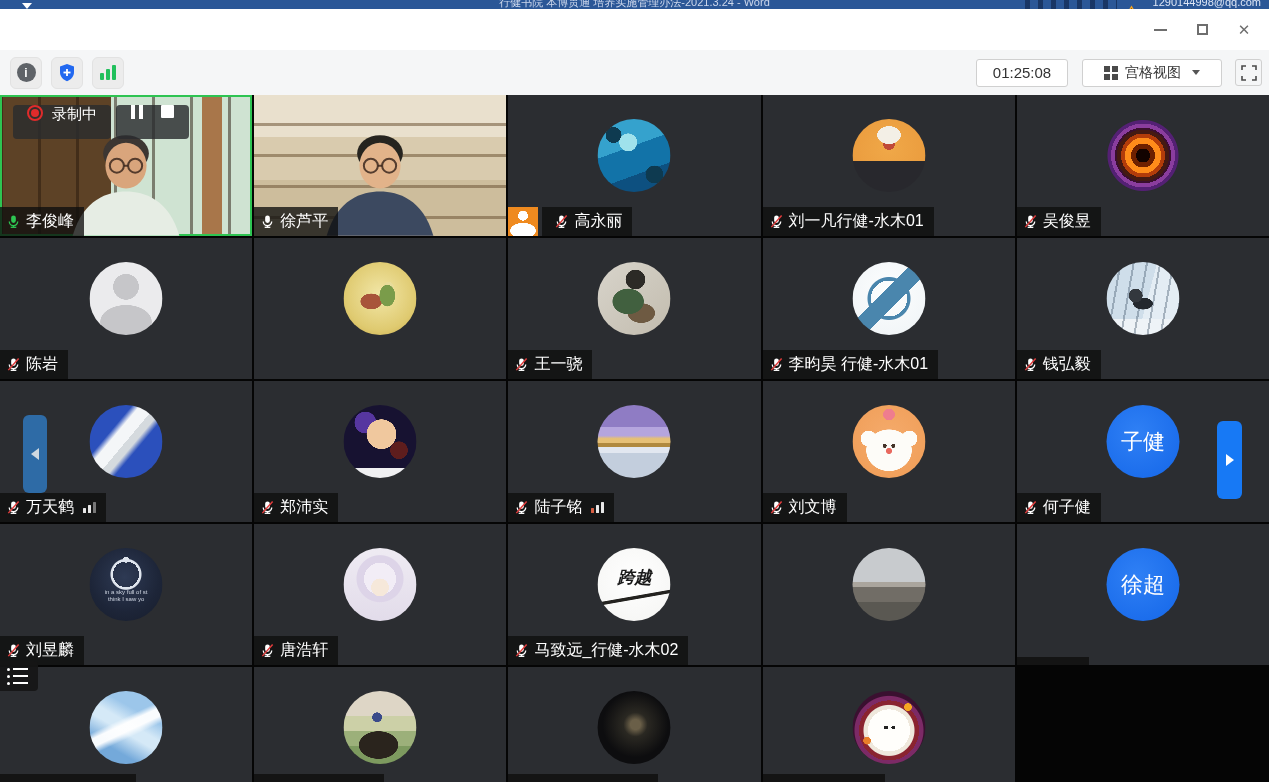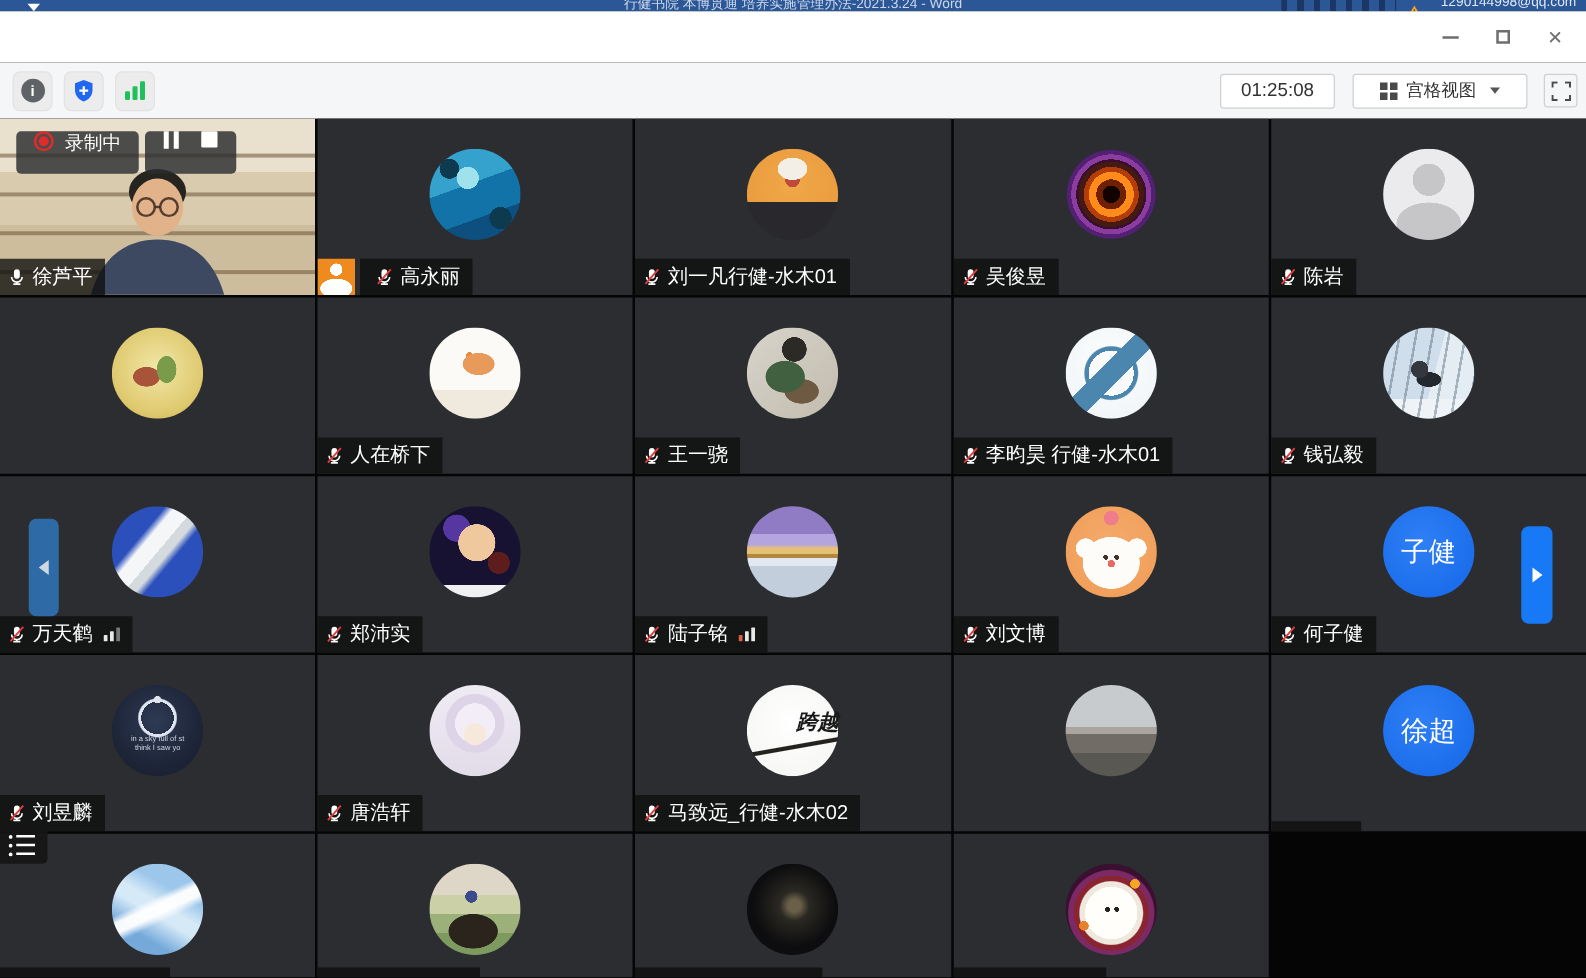"李俊峰" div.cell { html: none -> <div> <svg> <ellipse></ellipse> <ellipse></ellipse> <g> <circle></circle> <circle></circle> <line></line> </g> <path></path> </svg> <div> <svg> <rect></rect> <path></path> <line></line> <line></line> <line></line> </svg> <span>李俊峰</span> </div> </div> }
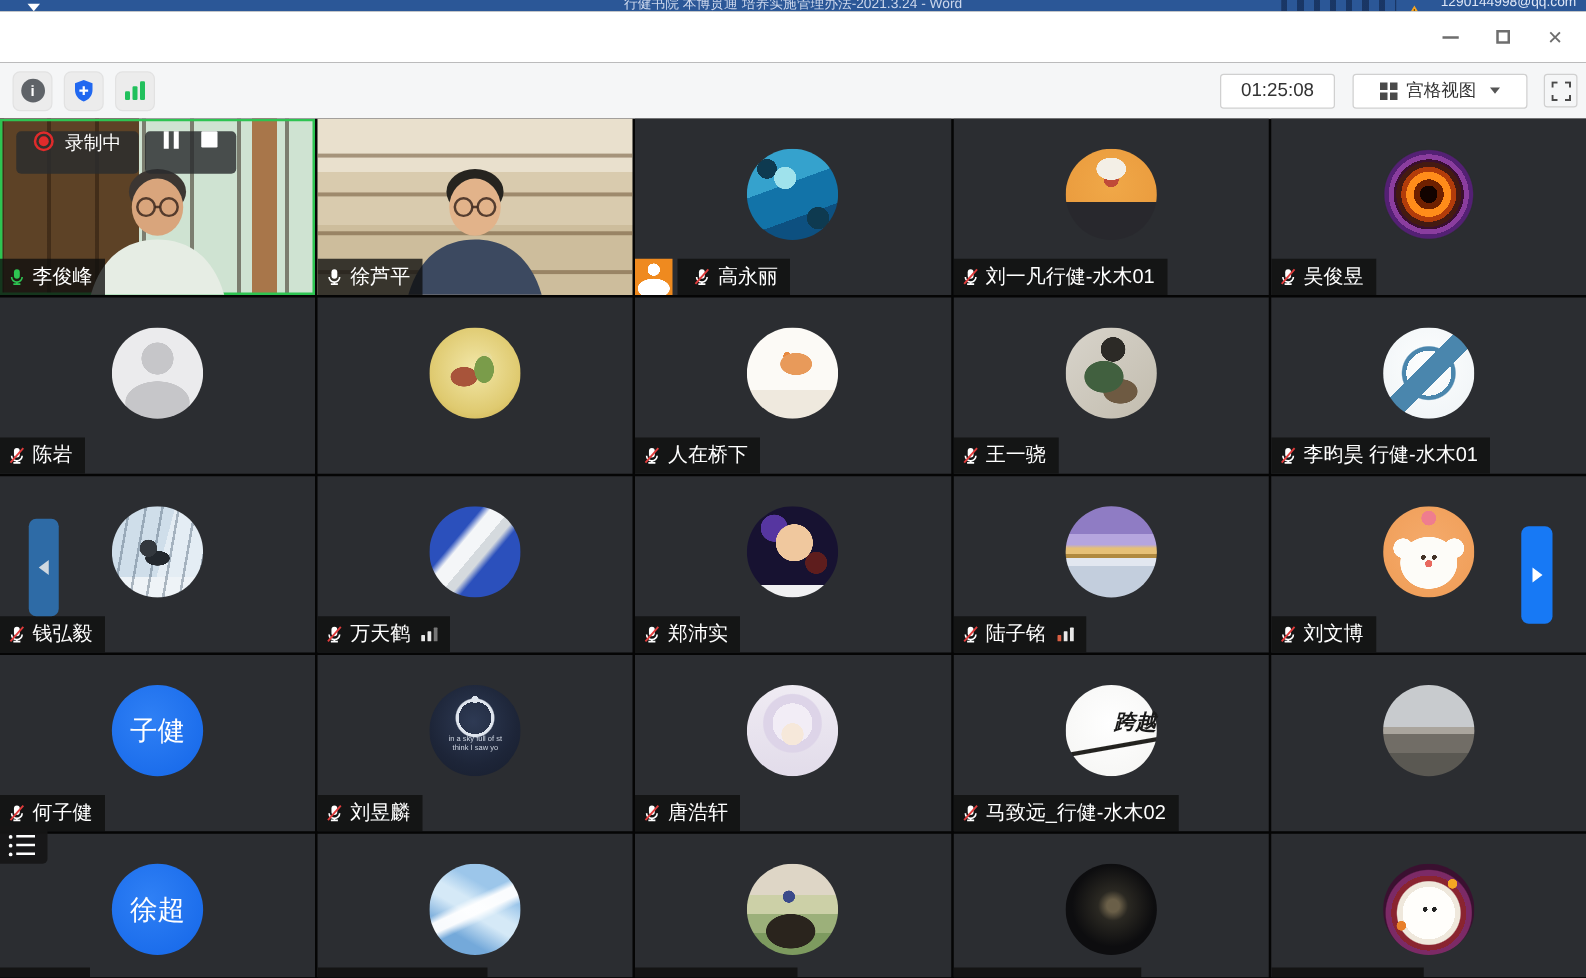"人在桥下" div.cell { html: <div> <div> </div> <div> <svg> <rect></rect> <path></path> <line></line> <line></line> <line></line> </svg> <span>人在桥下</span> </div> </div> -> none }
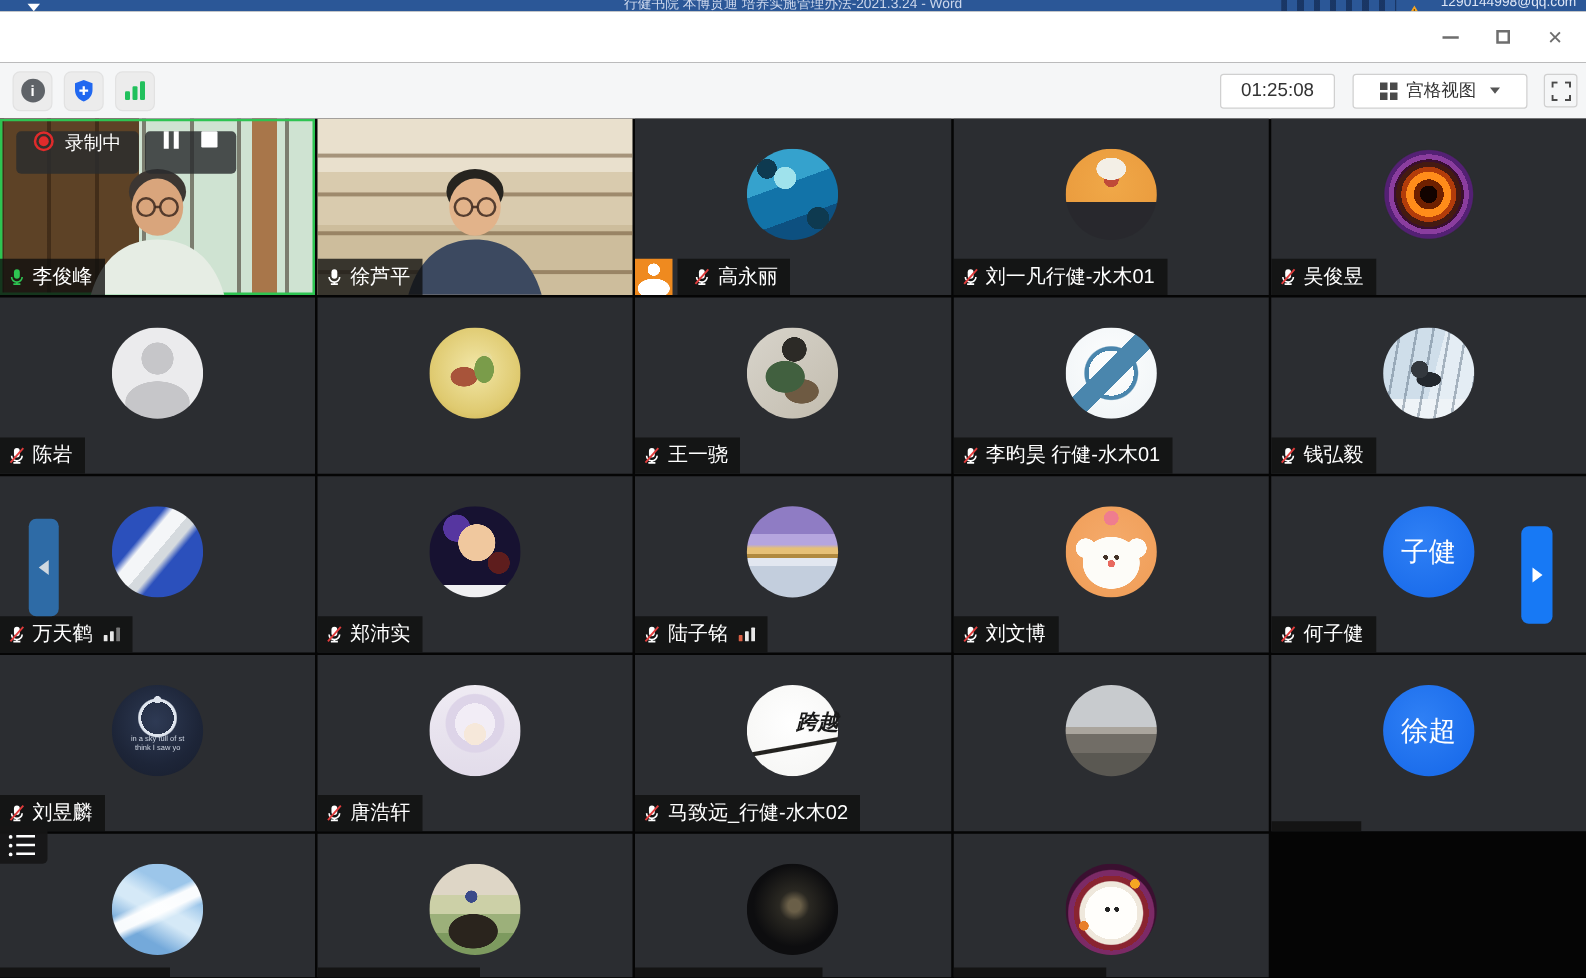"跨越" div.avatar { align-items: flex-end -> none }
